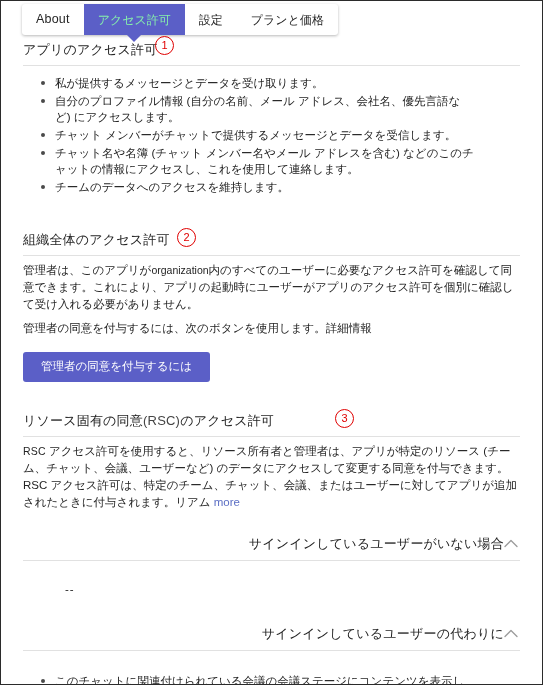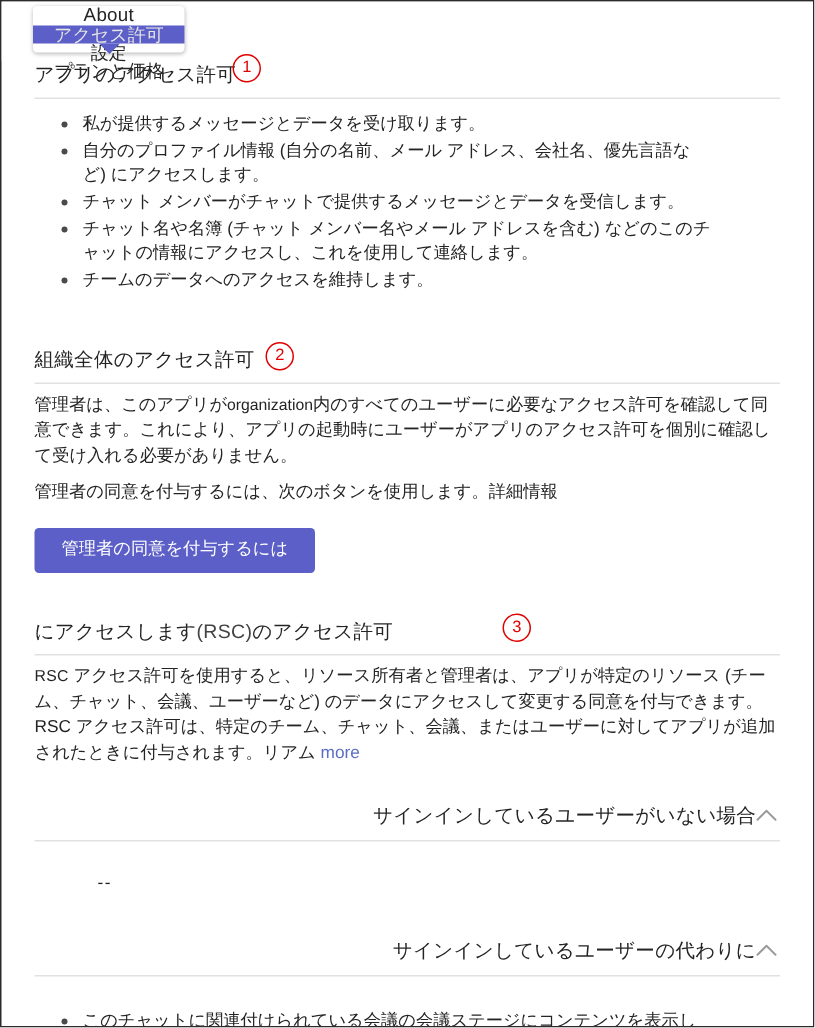"About" .tabbar { flex-direction: column -> none }
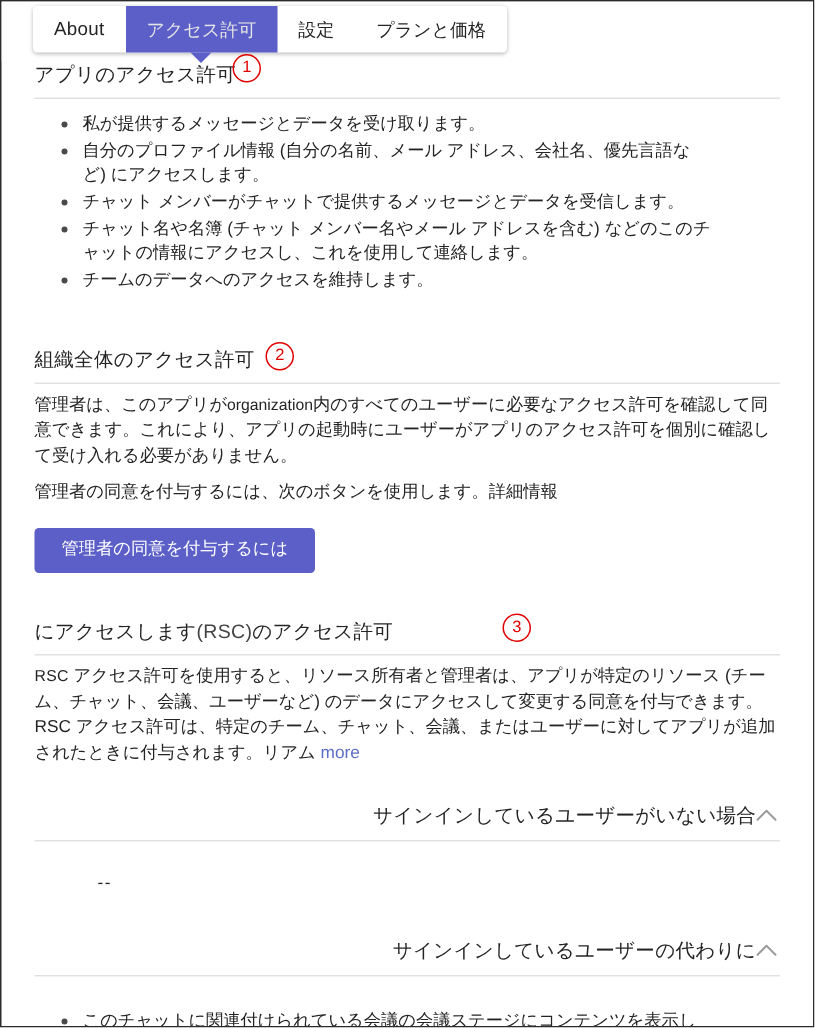"アクセス許可" .tab.active { color: #e5e5e5 -> #86efac }
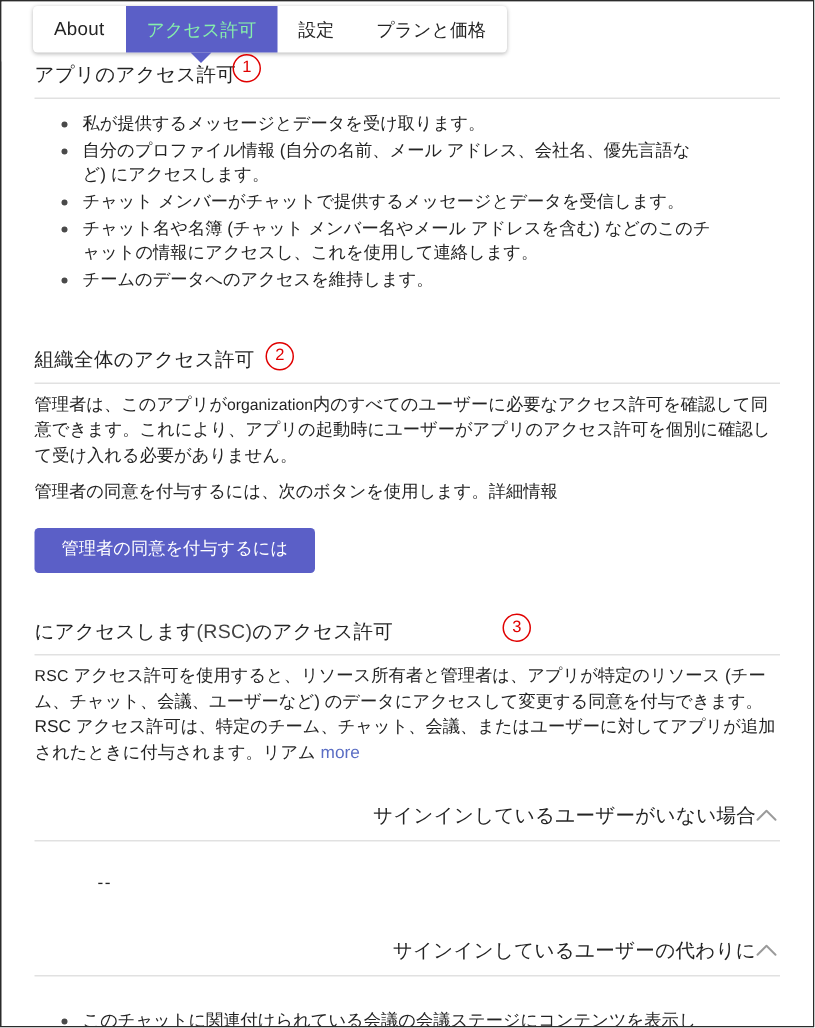"にアクセスします" span { text: にアクセスします -> リソース固有の同意 }
